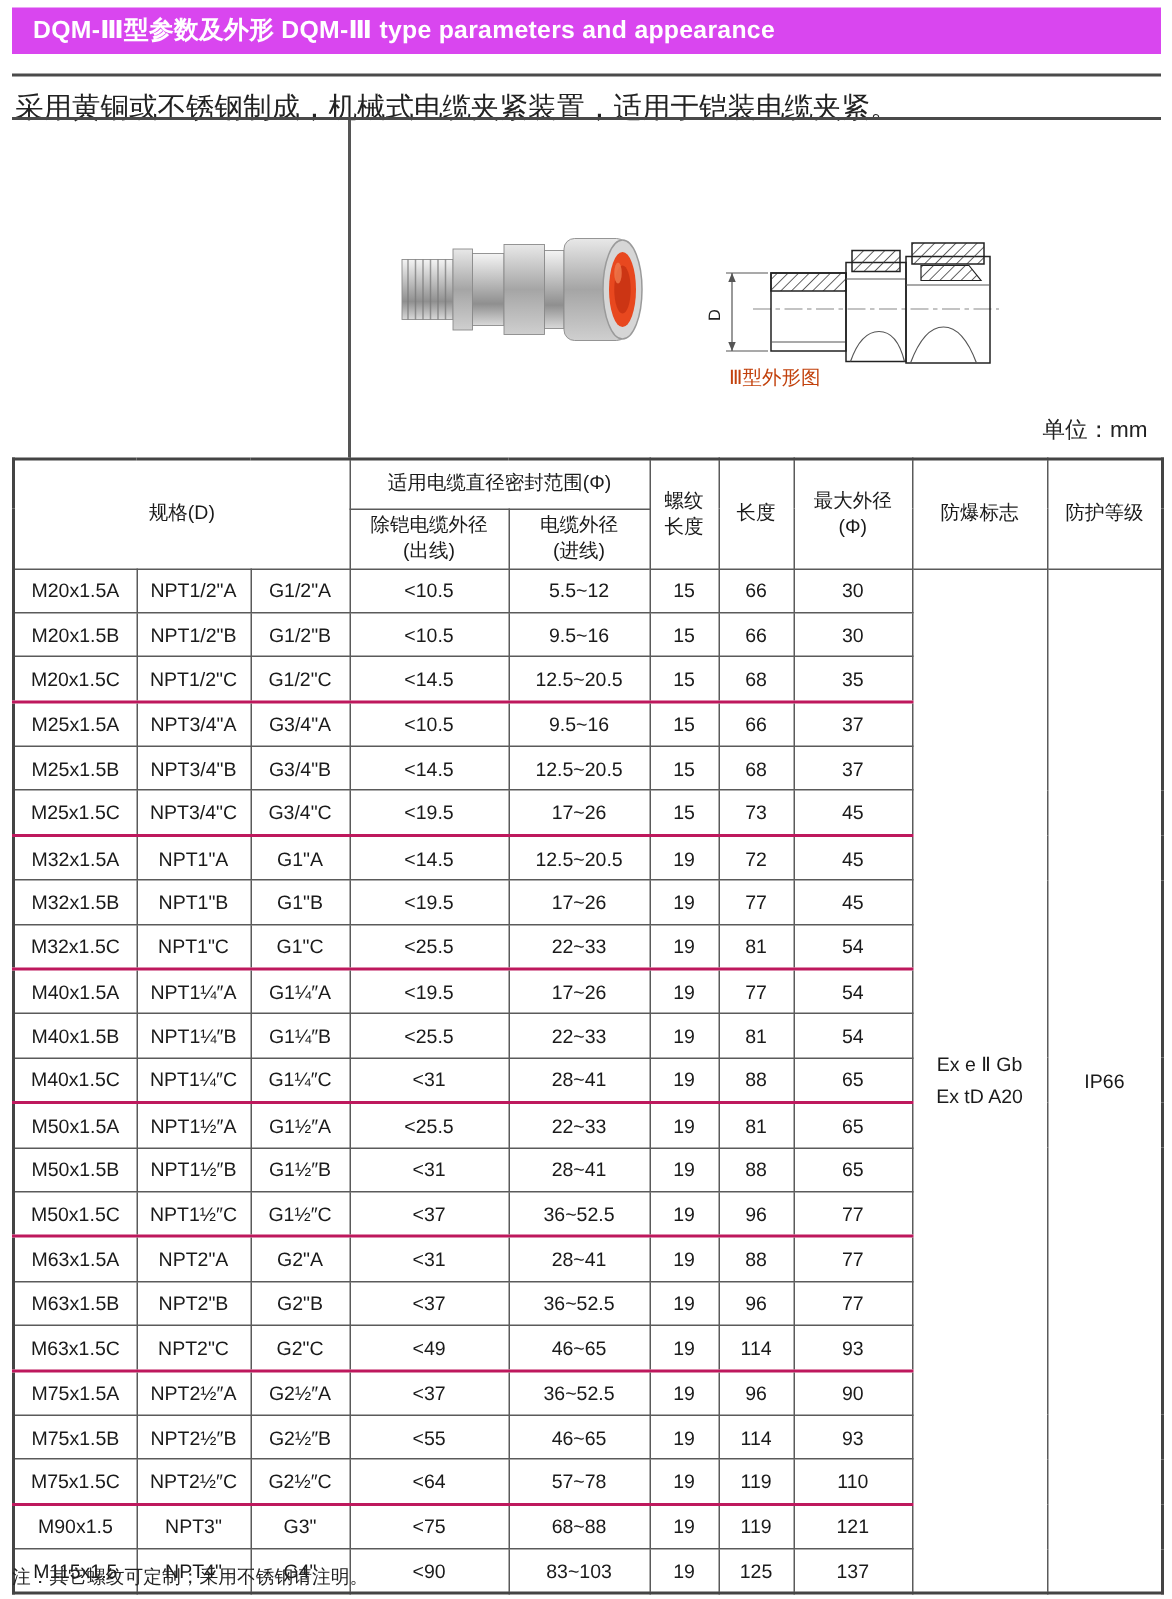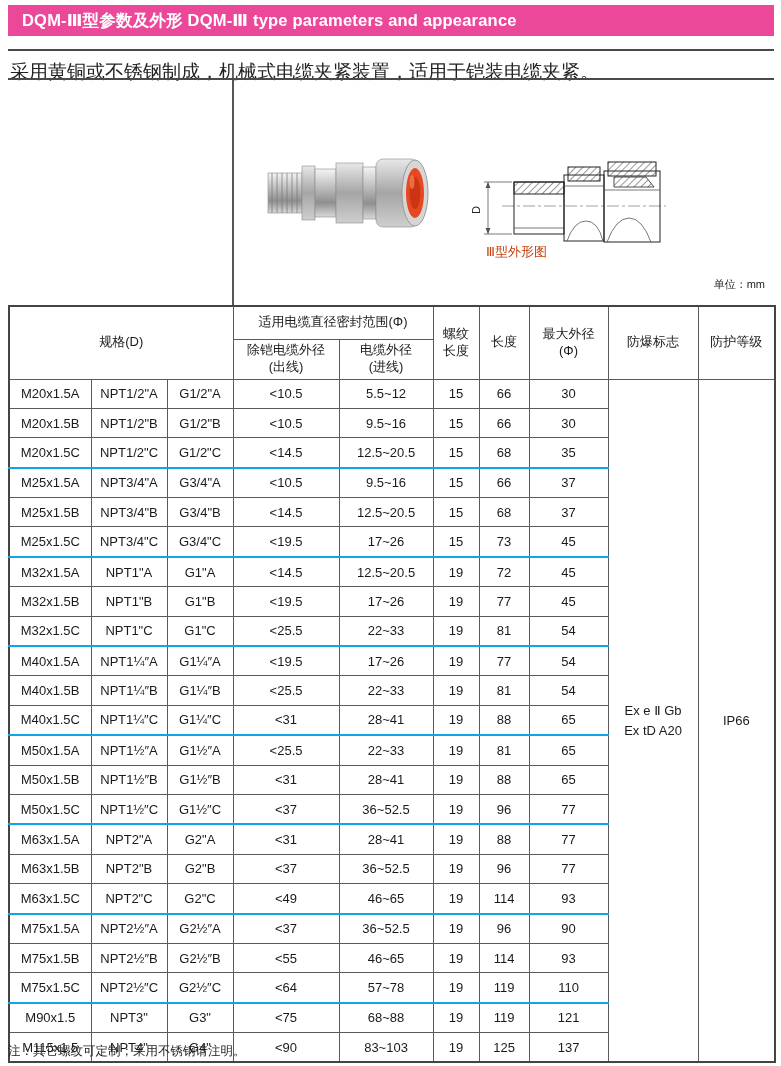"DQM-Ⅲ型参数及外形 DQM-Ⅲ type parameters and" .titlebar { background: #ec4899 -> #d946ef }
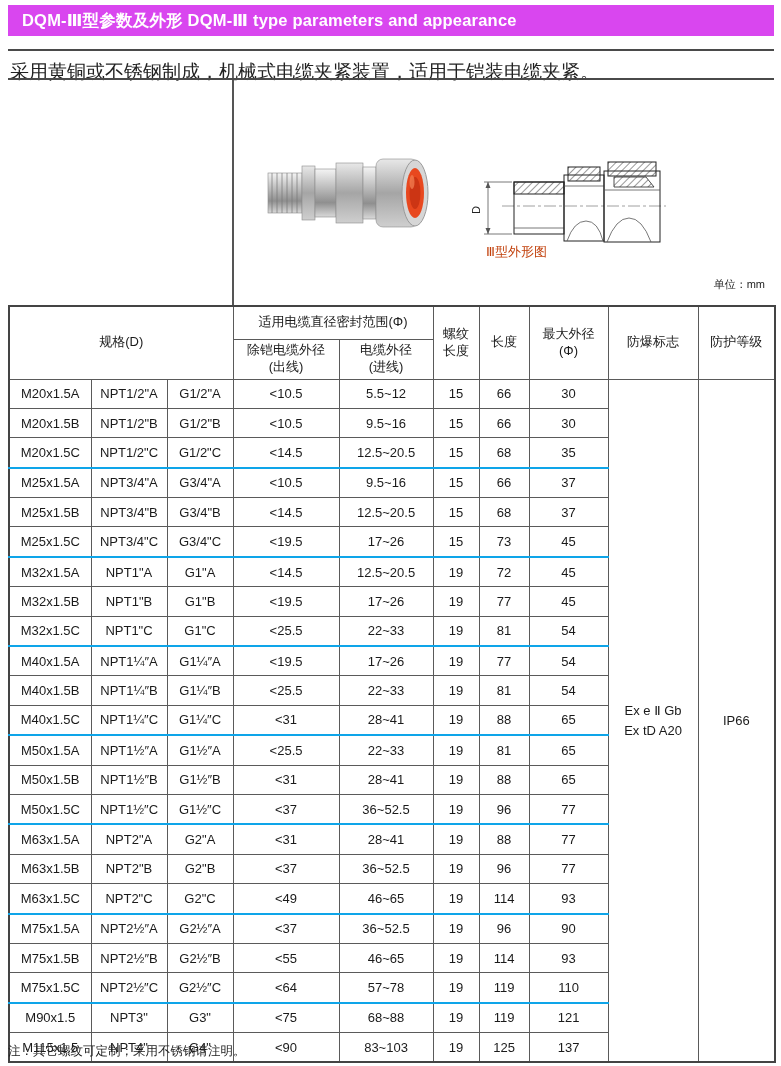"单位：mm" .unit-label { font-size: 11px -> 15px }
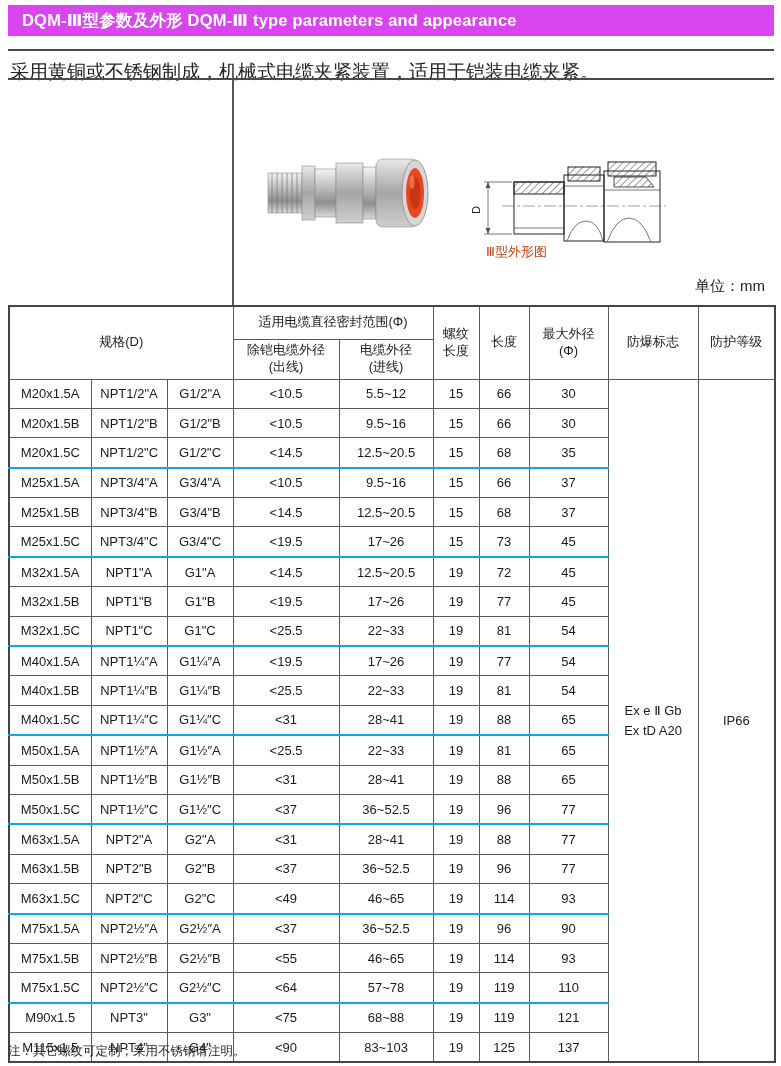"M25x1.5A" tbody tr.grp td { border-top: 2px solid #0ea5e9 -> 2px solid #be185d }
